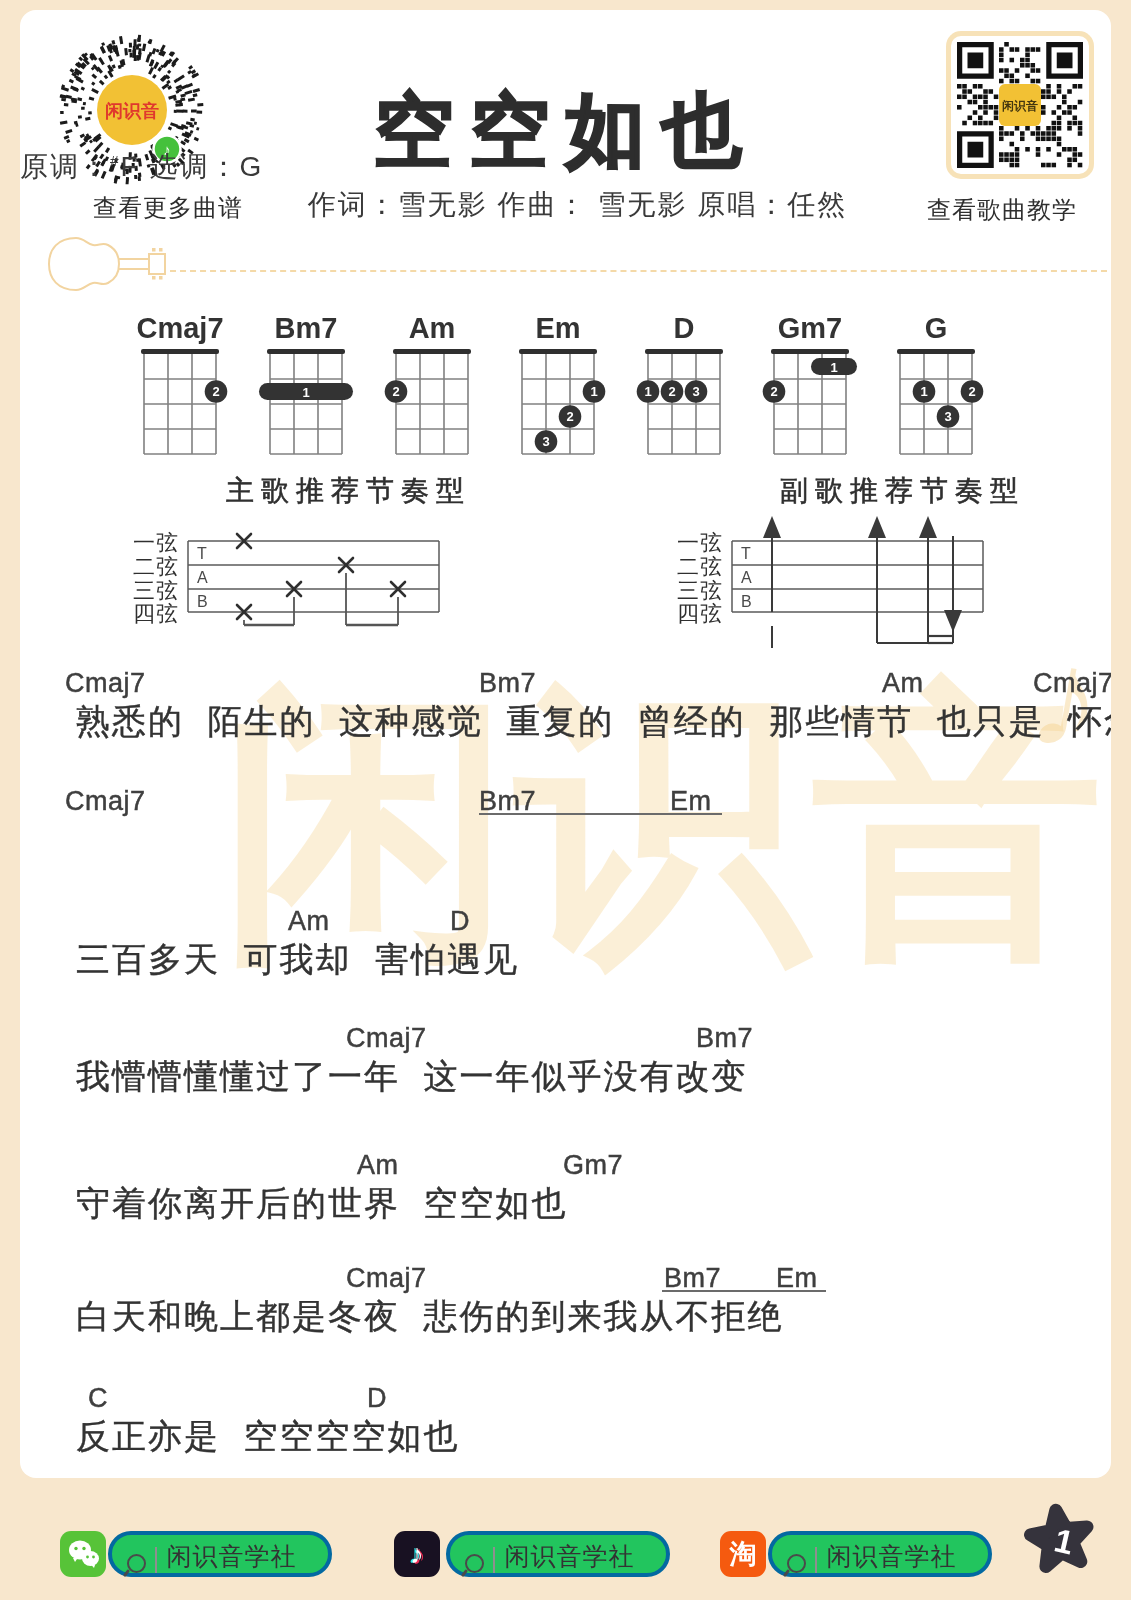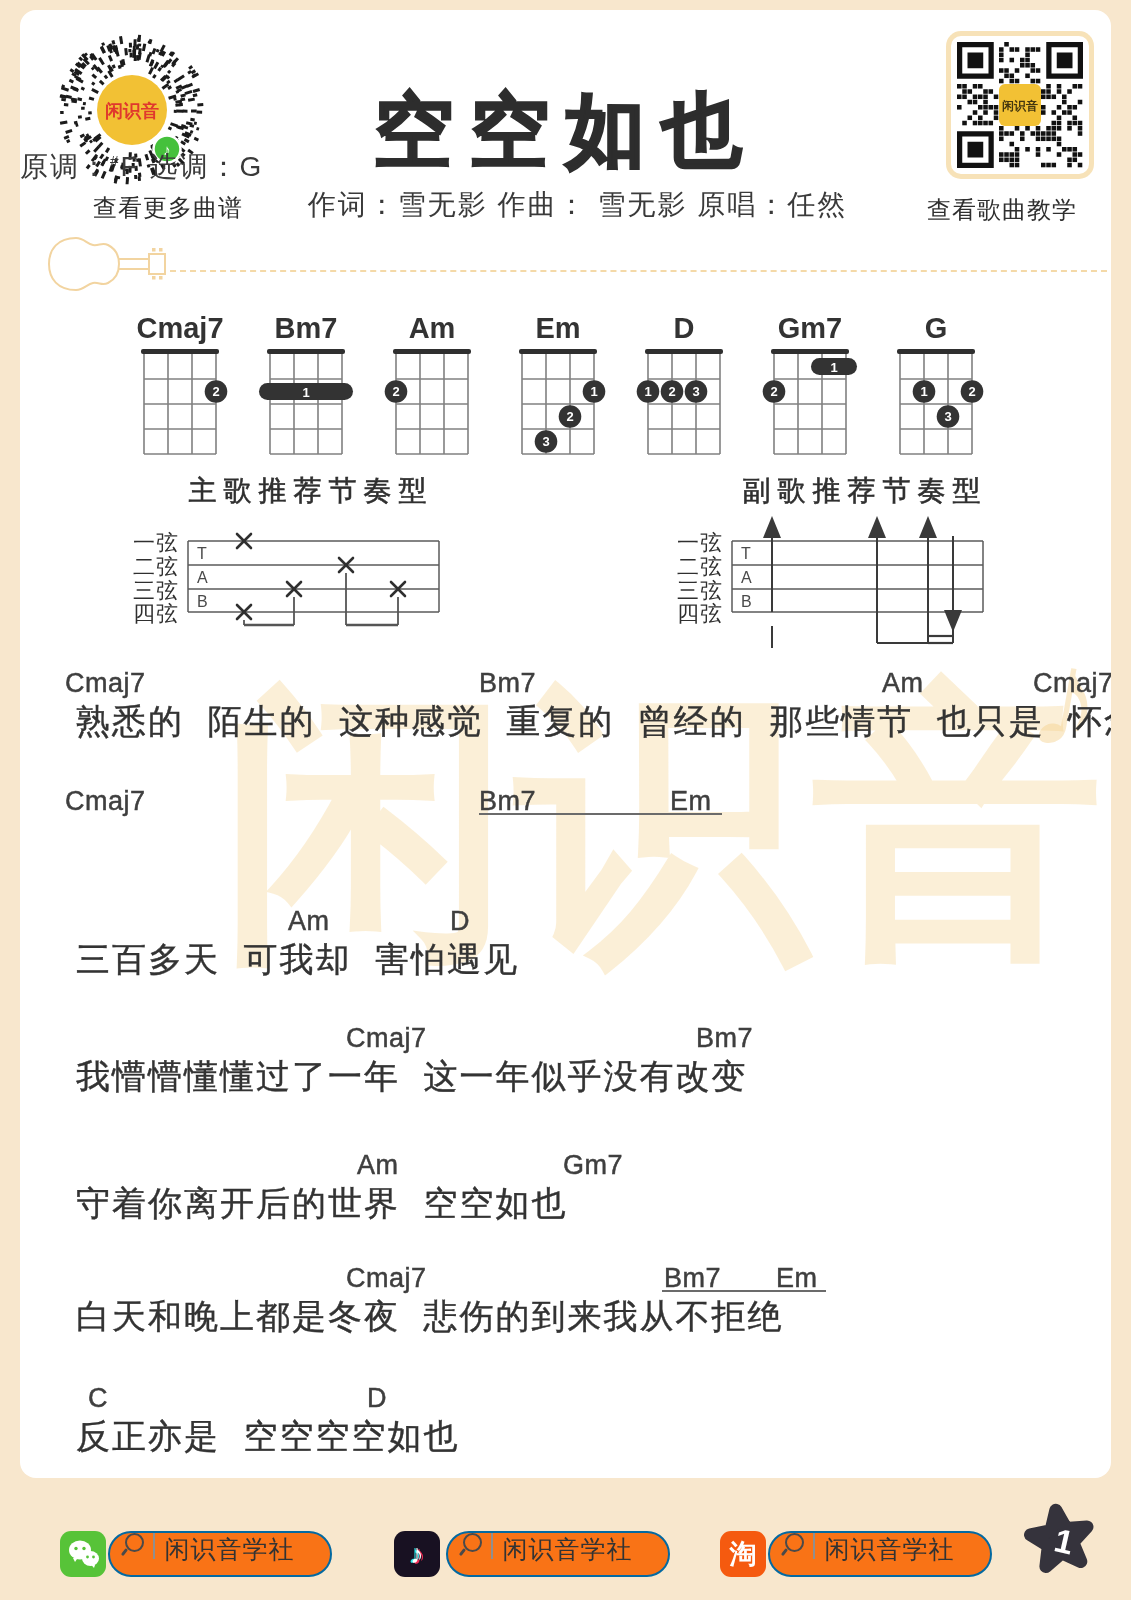"主歌推荐节奏型" .rhythm-title { text-align: center -> right }
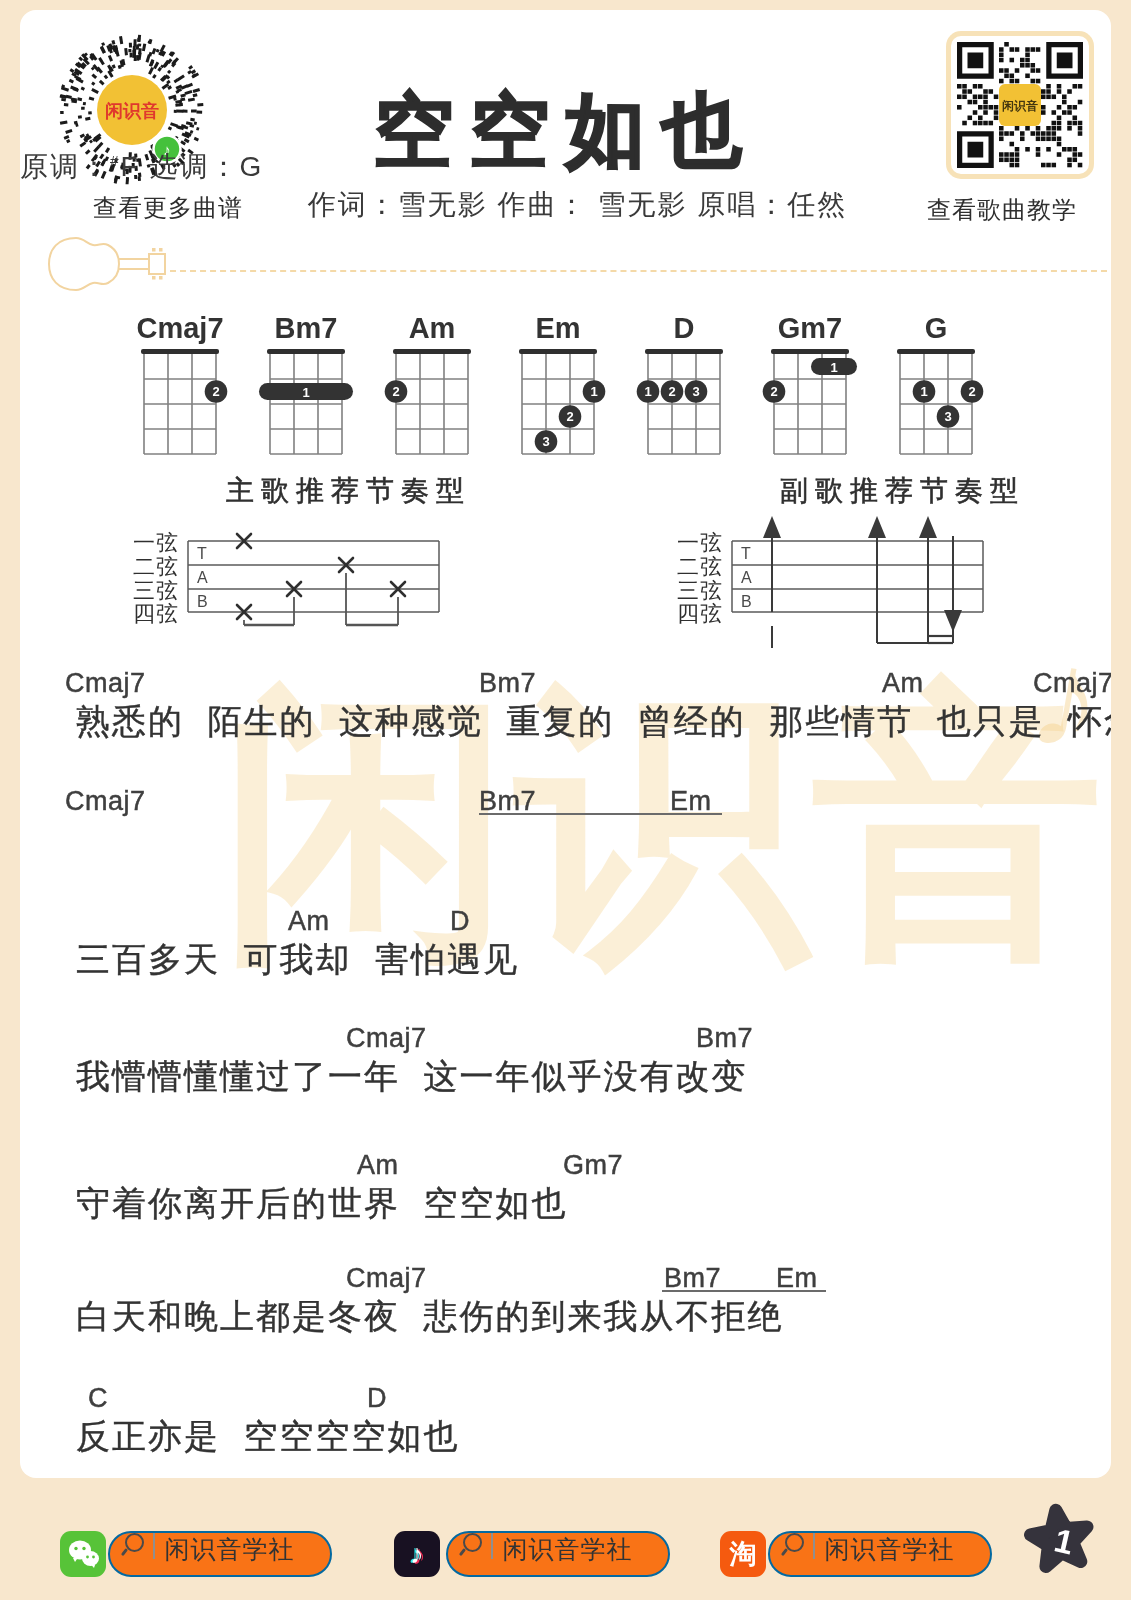"闲识音学社" .pill { align-items: flex-start -> flex-end; background: #f97316 -> #22c55e; border: 2px solid #0369a1 -> 4px solid #0369a1 }
